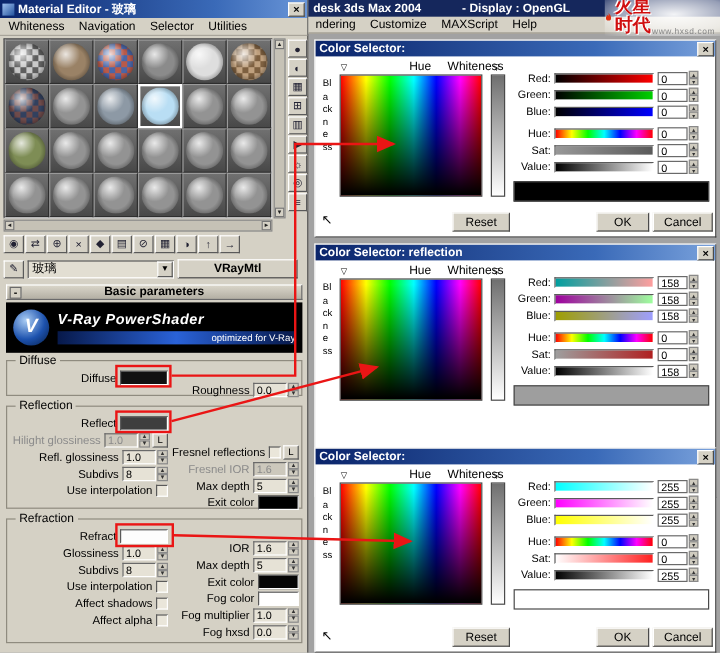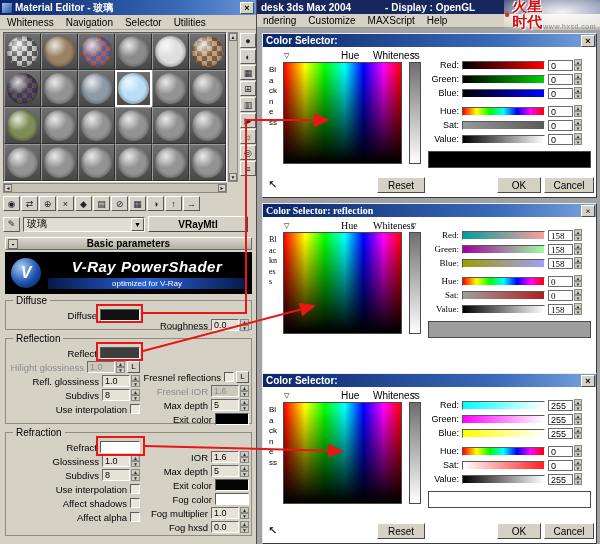"Color Selector: reflection" div.cs-dialog { font-family: Liberation Serif, serif -> none }
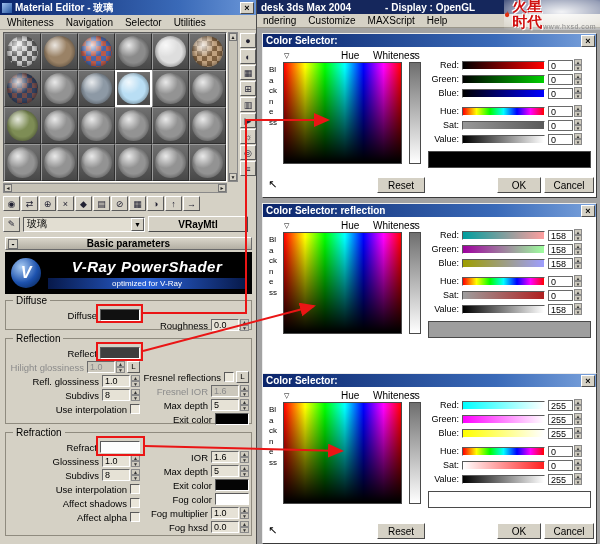"V-Ray PowerShader" .btitle { font-size: 15px -> 12px; text-align: center -> none }
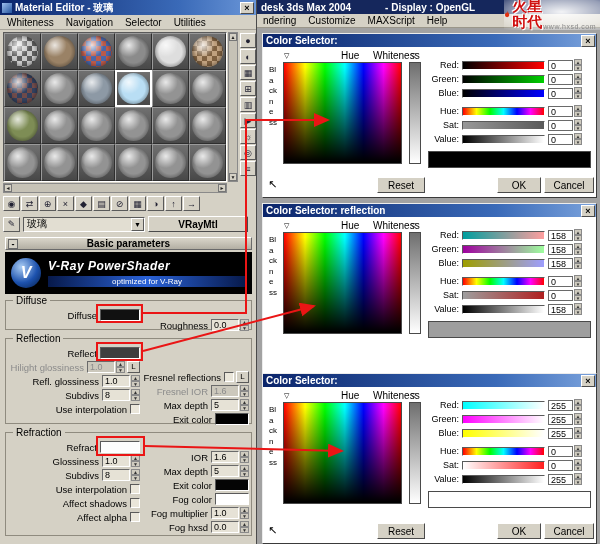"optimized for V-Ray" .bsub { text-align: center -> right }
